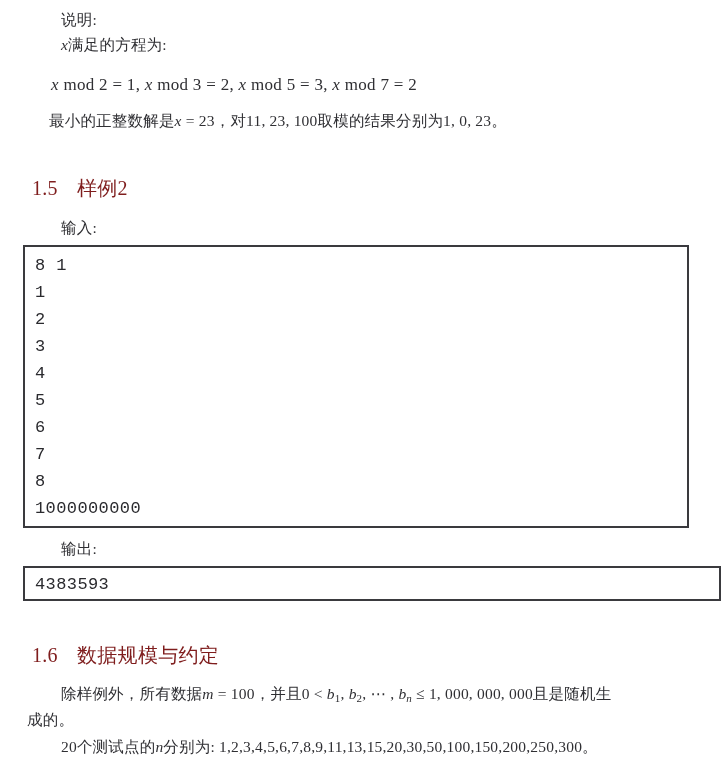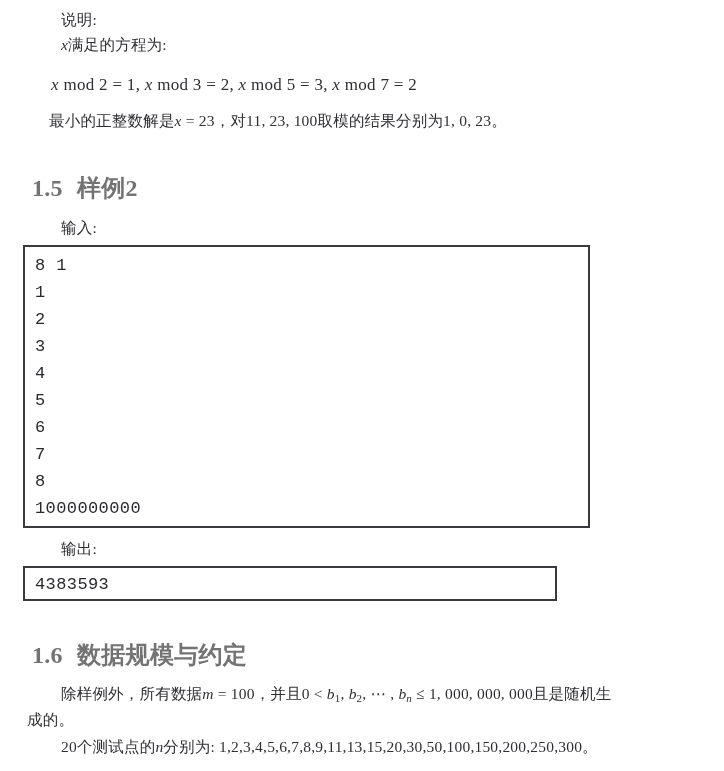"1.5" .heading { color: #737373 -> #7f1d1d; font-size: 24px -> 20px; font-weight: bold -> normal }
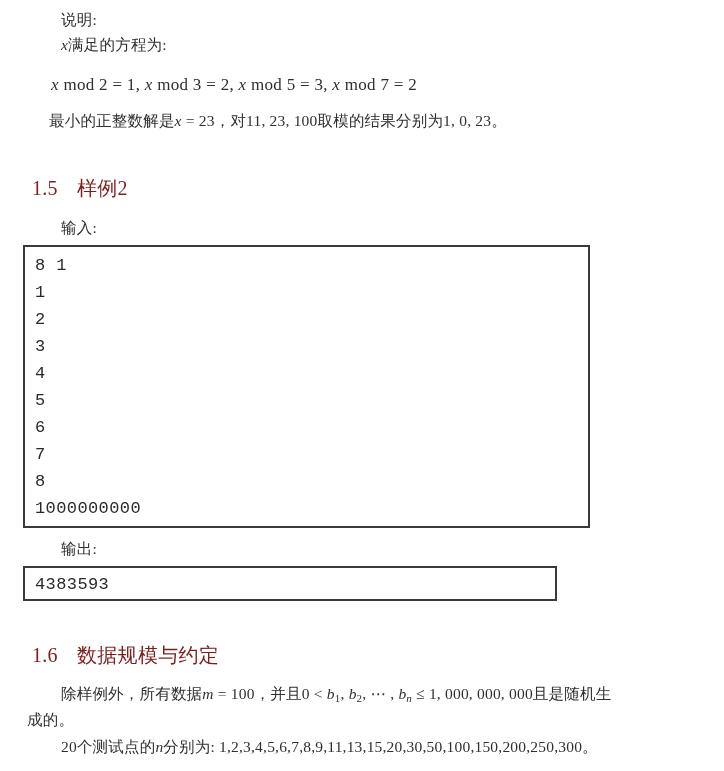"8 1" div.abs { width: 567px -> 666px }
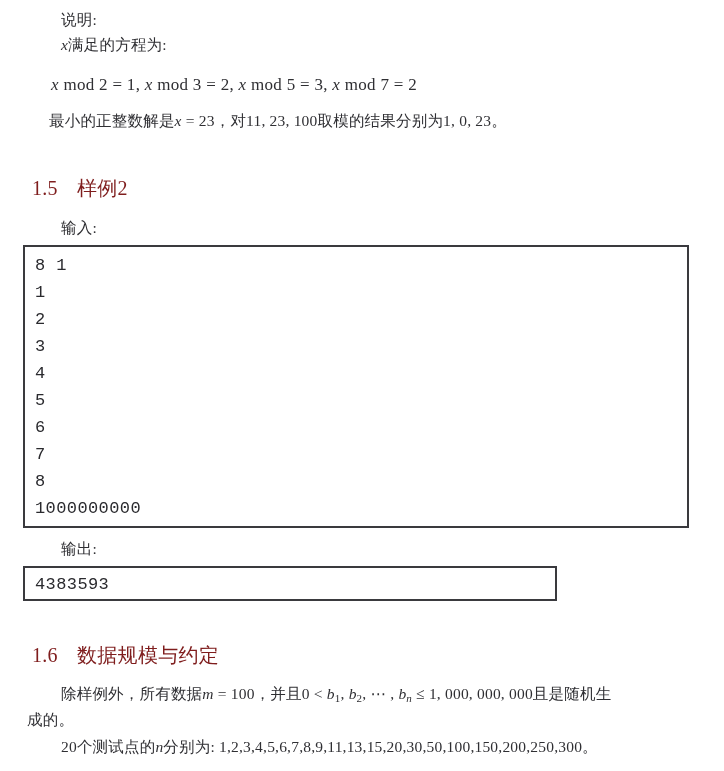"4383593" div.abs { width: 534px -> 698px }
